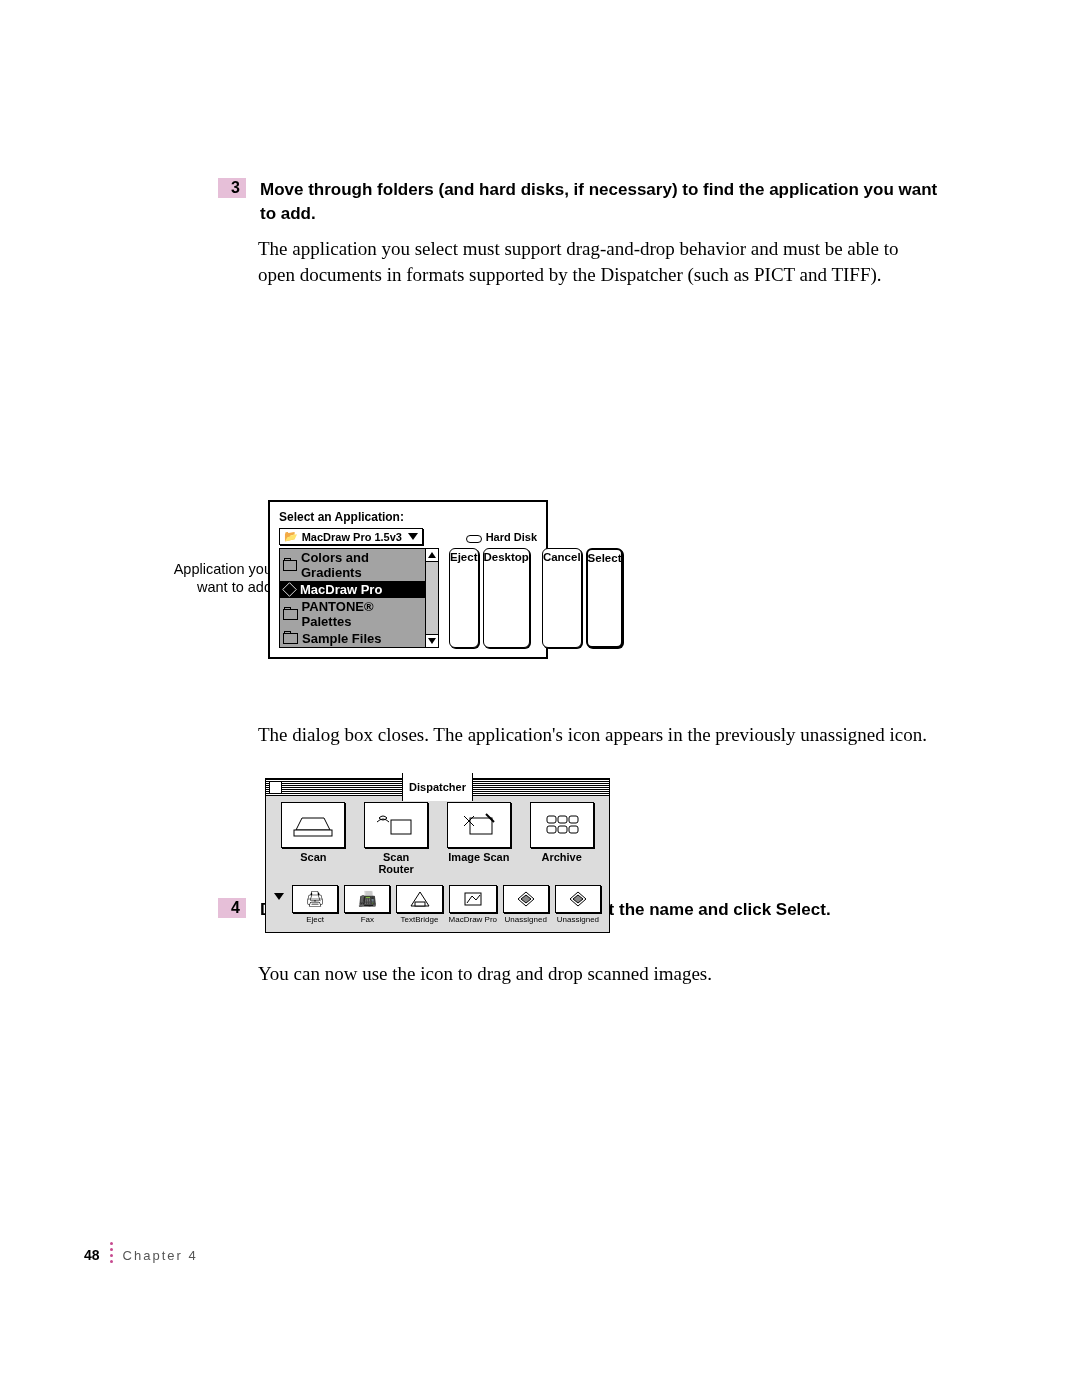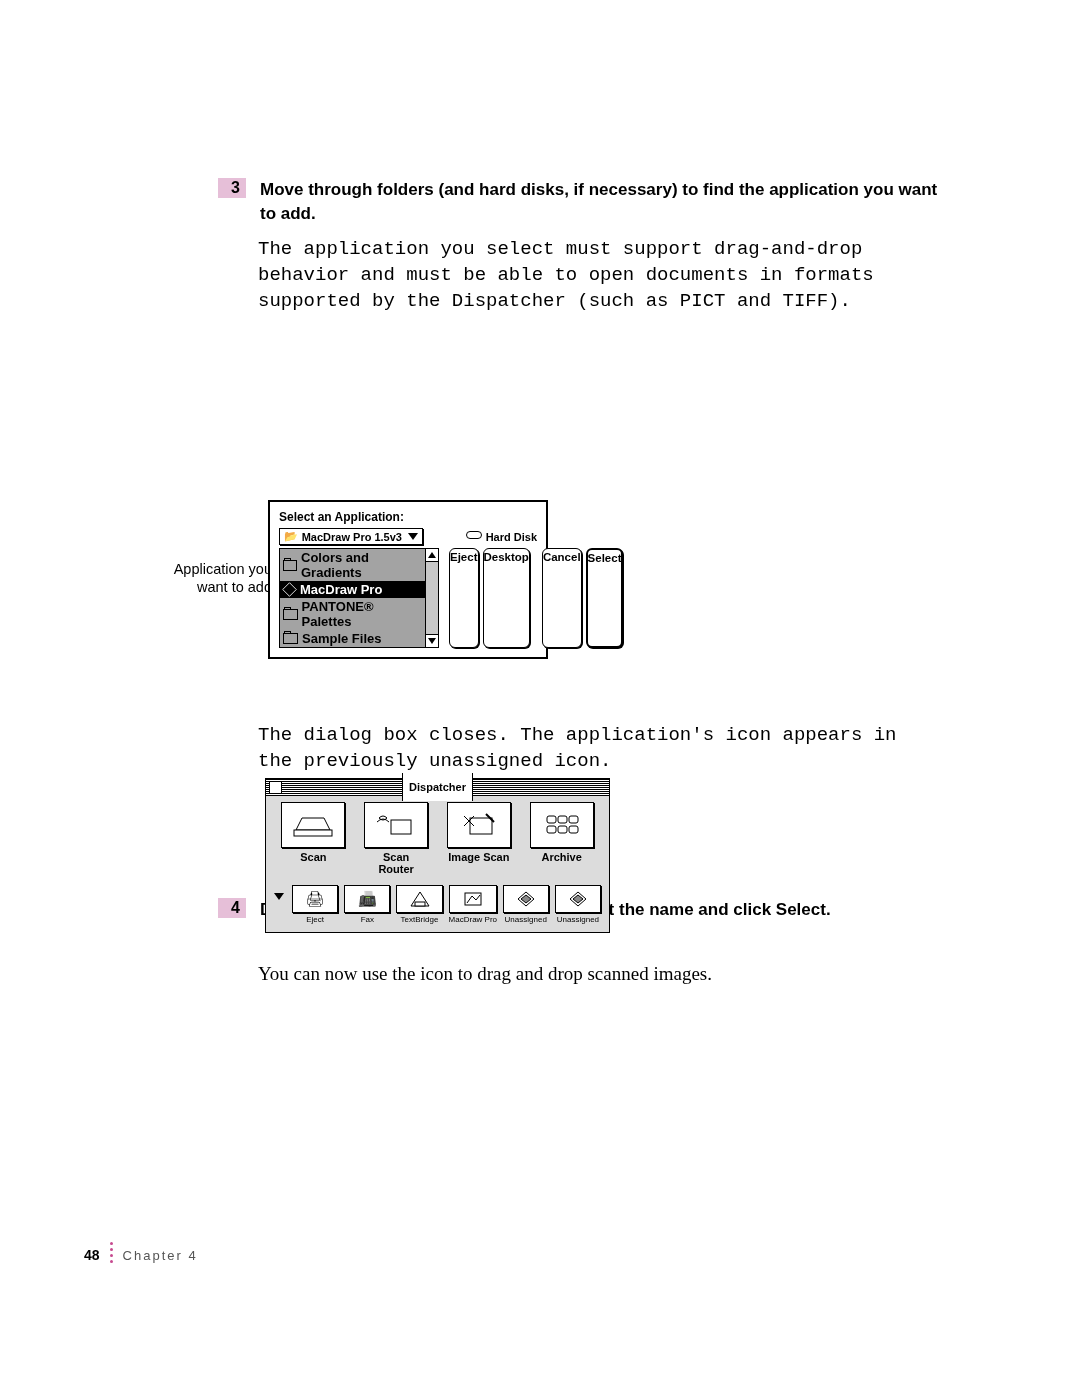"The application you select must" .body-para { font-family: Liberation Mono, monospace -> none }
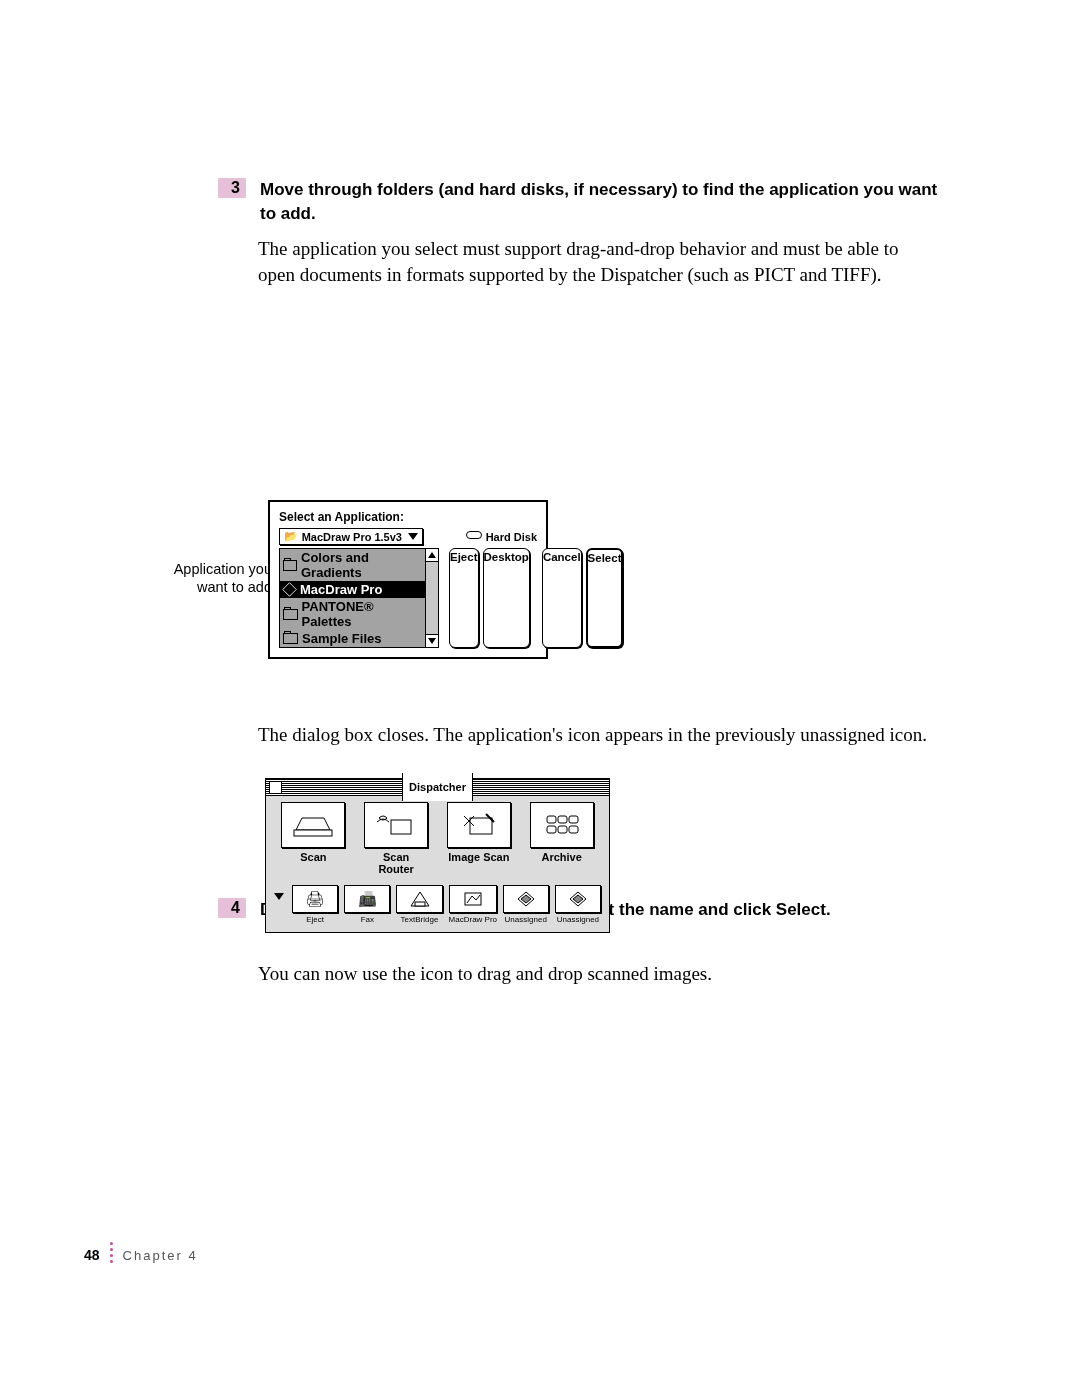"Hard Disk" .d1-harddisk { align-items: flex-start -> flex-end }
